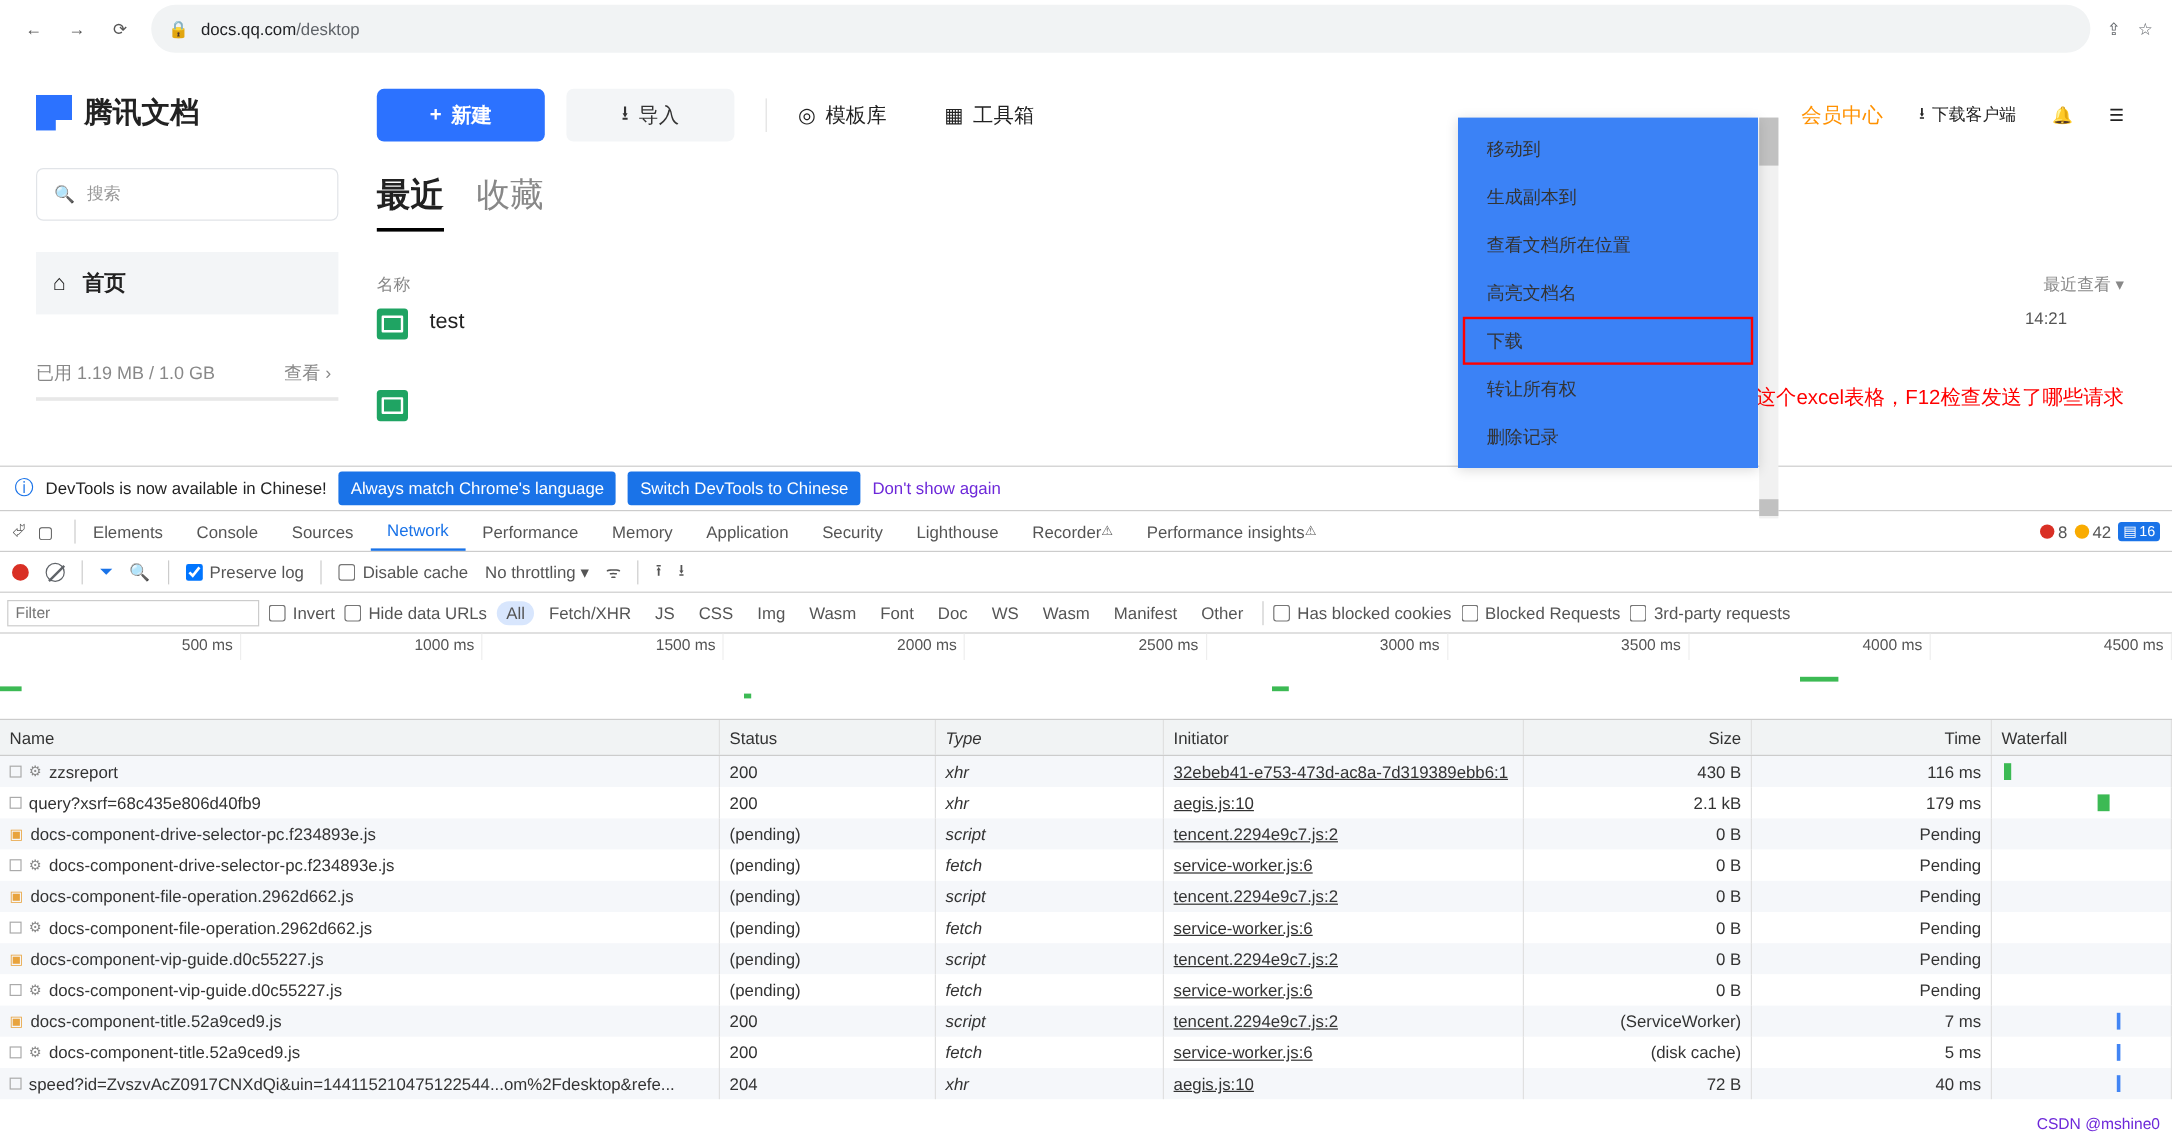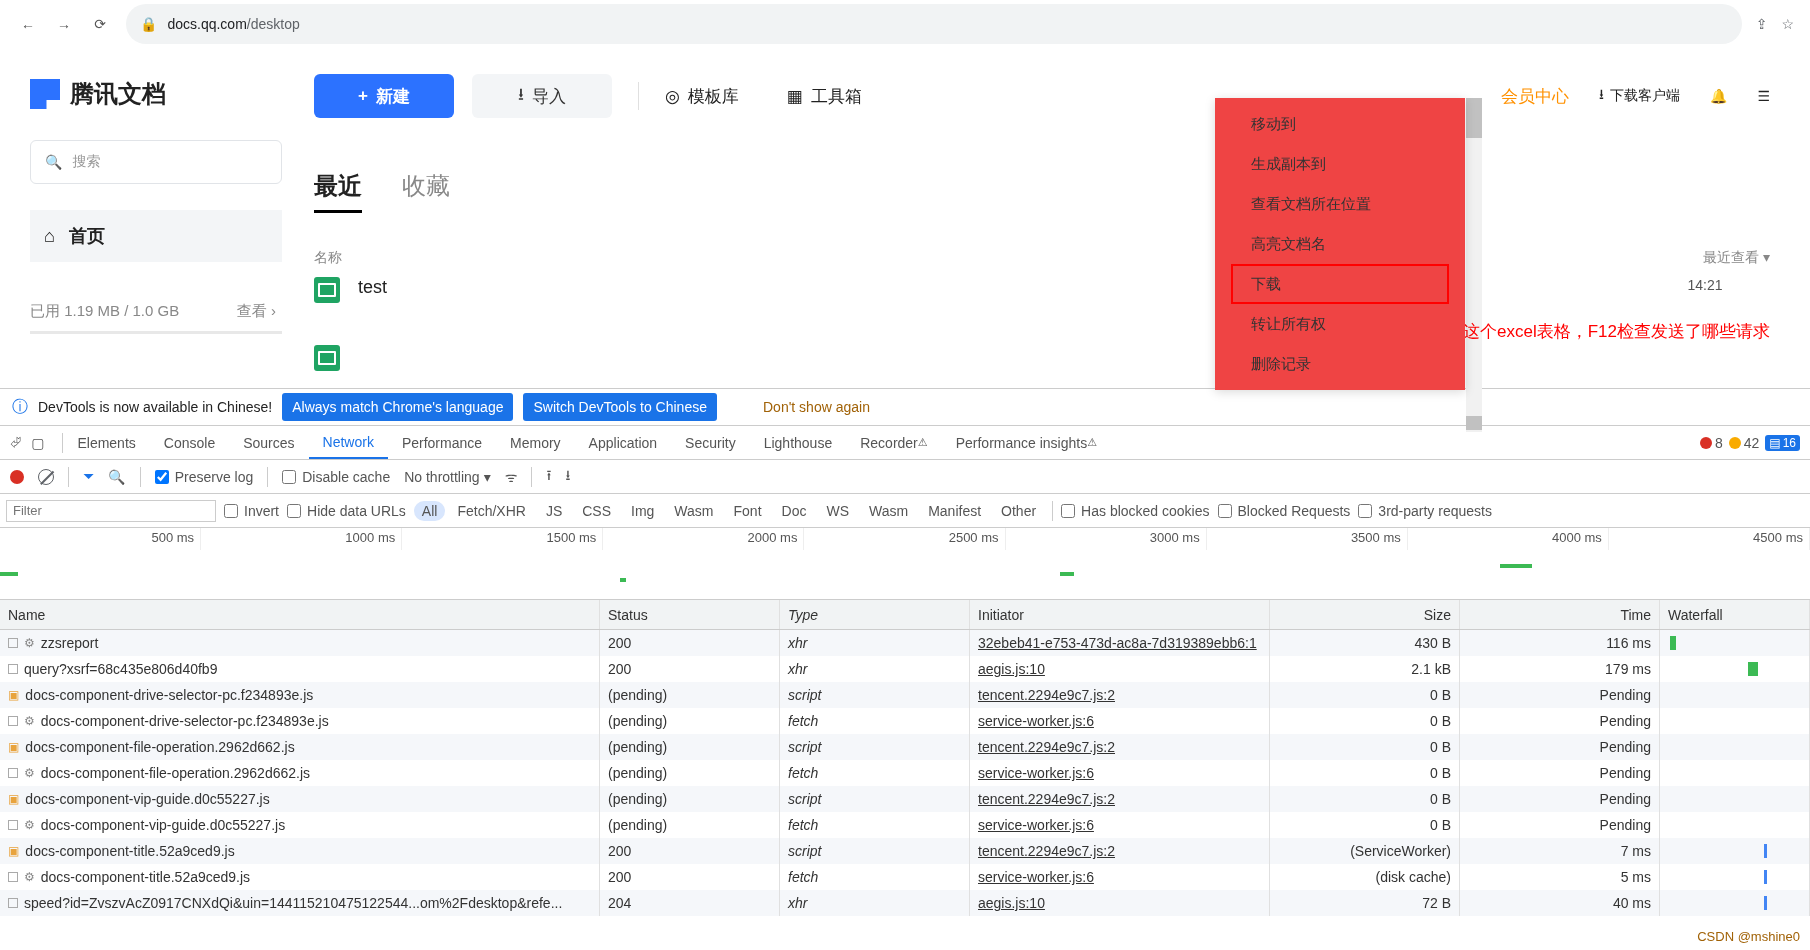"移动到" .ctx-menu { background: #ef4444 -> #3b82f6; padding: 6px 16px -> 6px 4px }
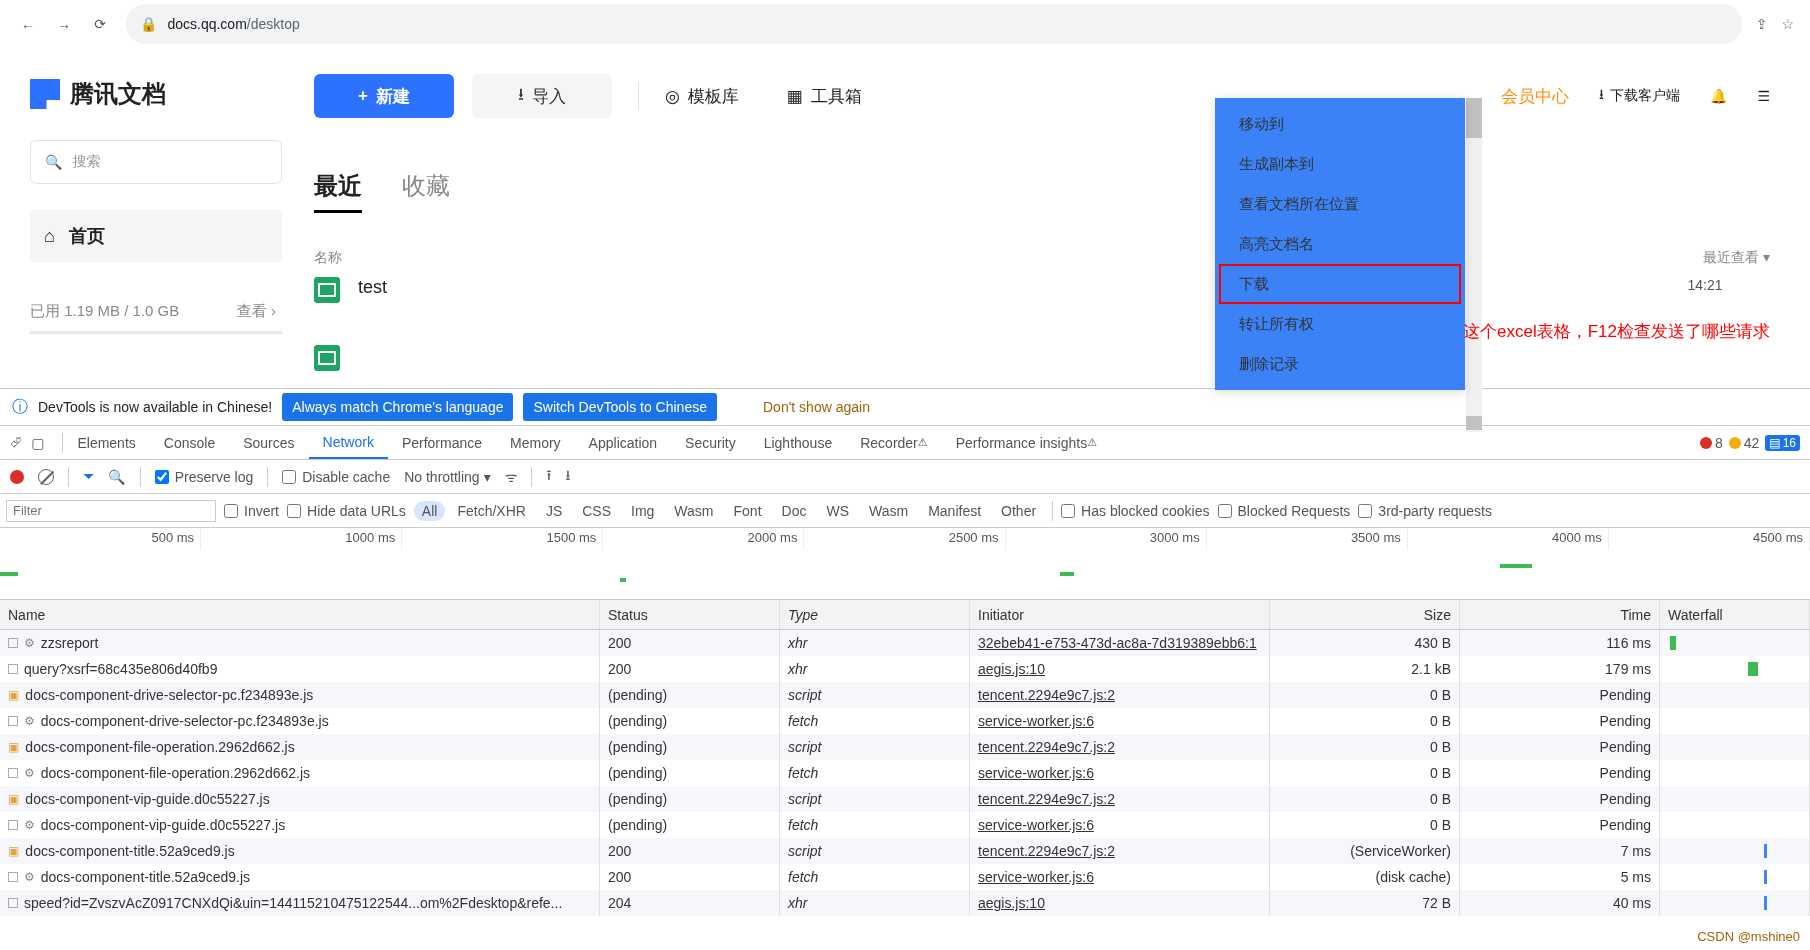"最近" .tabs { font-size: 24px -> 28px; gap: 40px -> 27px; margin-top: 52px -> 26px }
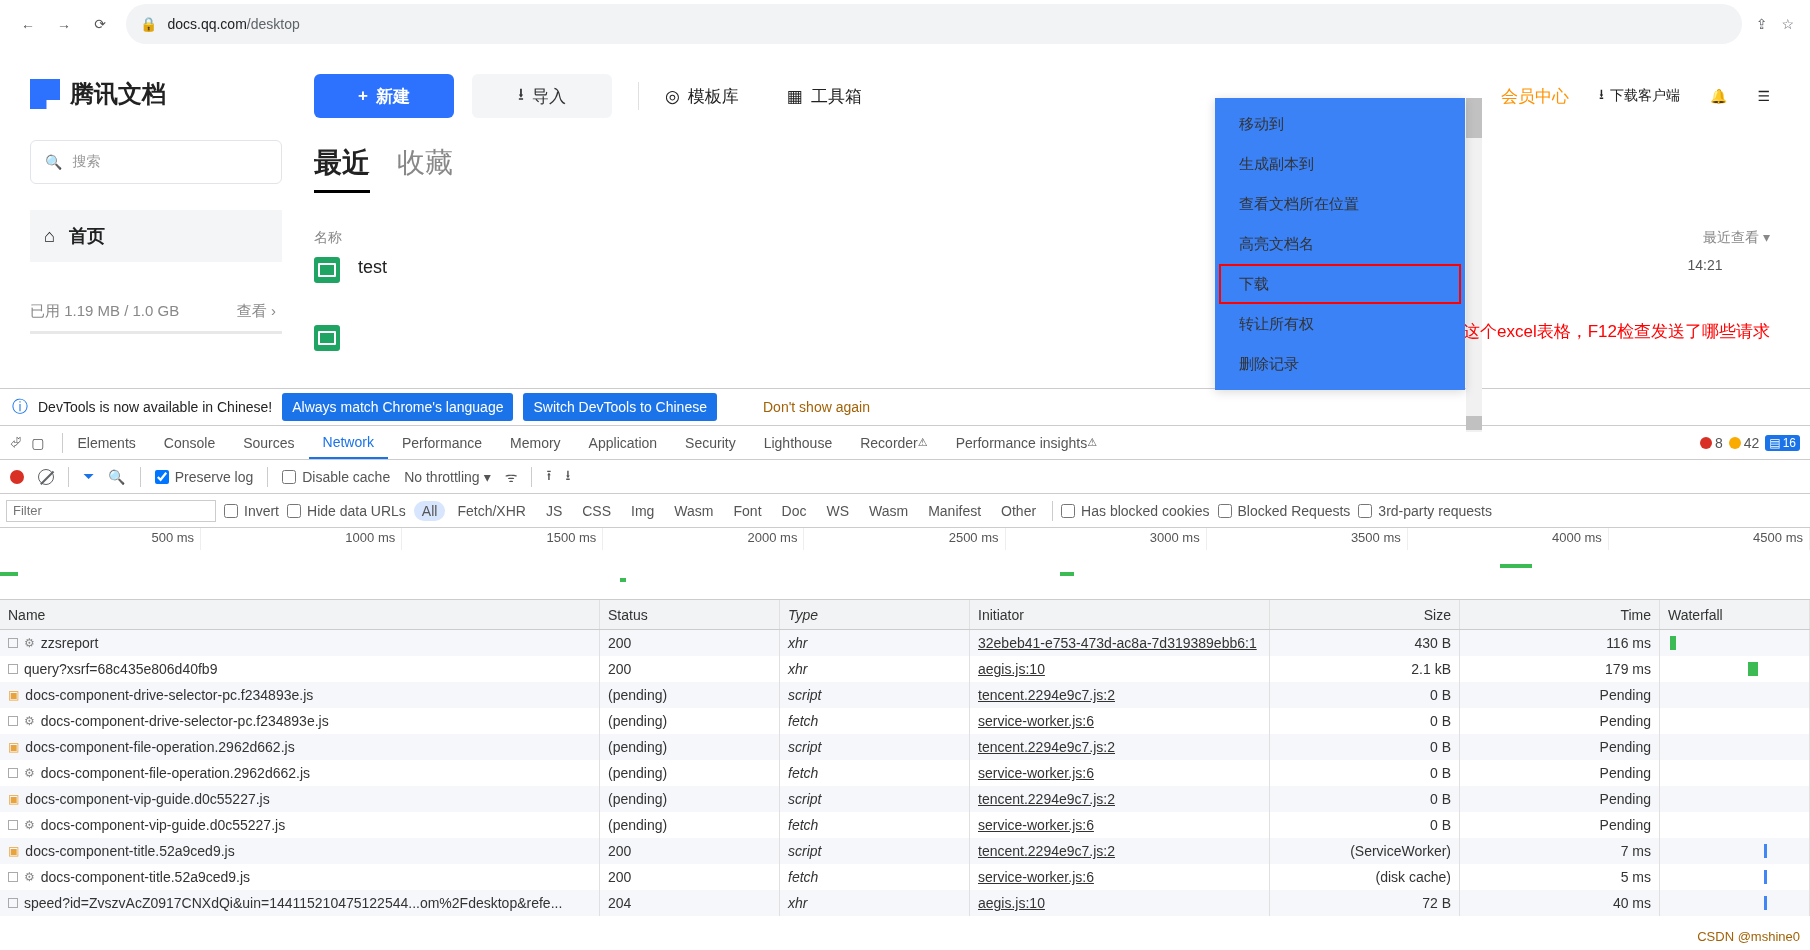"Don't show again" .dt-notice .plain { color: #a16207 -> #6d28d9; margin-left: 36px -> none }
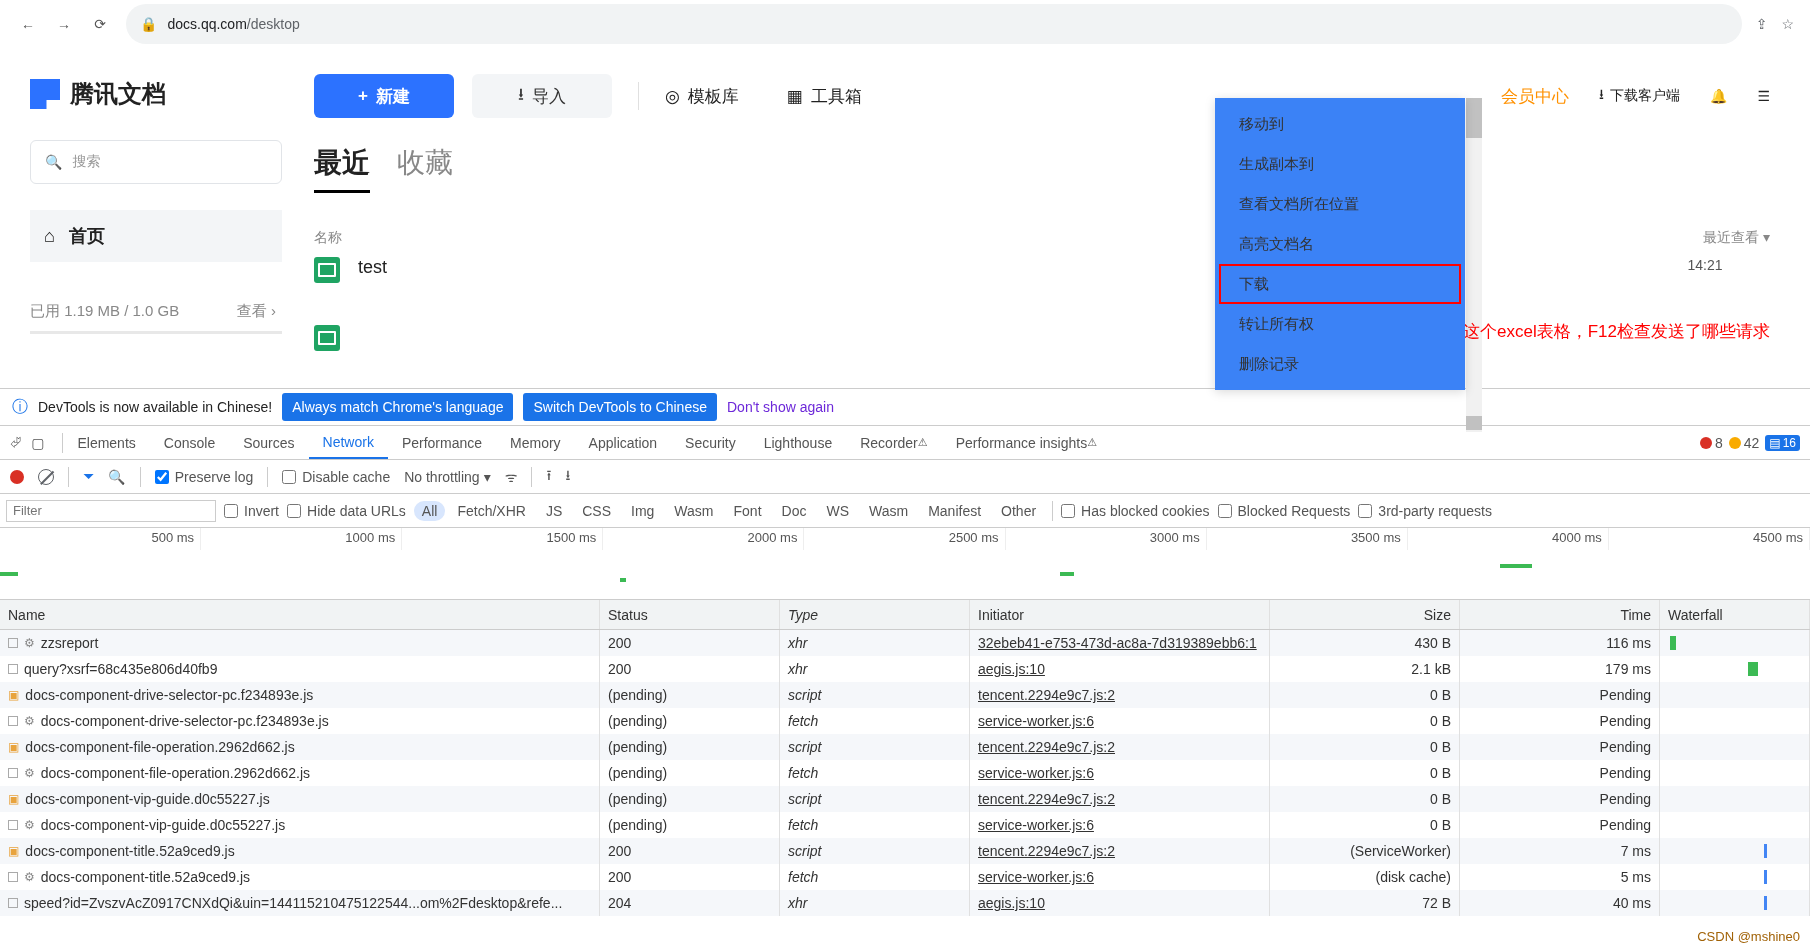"CSDN @mshine0" .watermark { color: #a16207 -> #6d28d9 }
